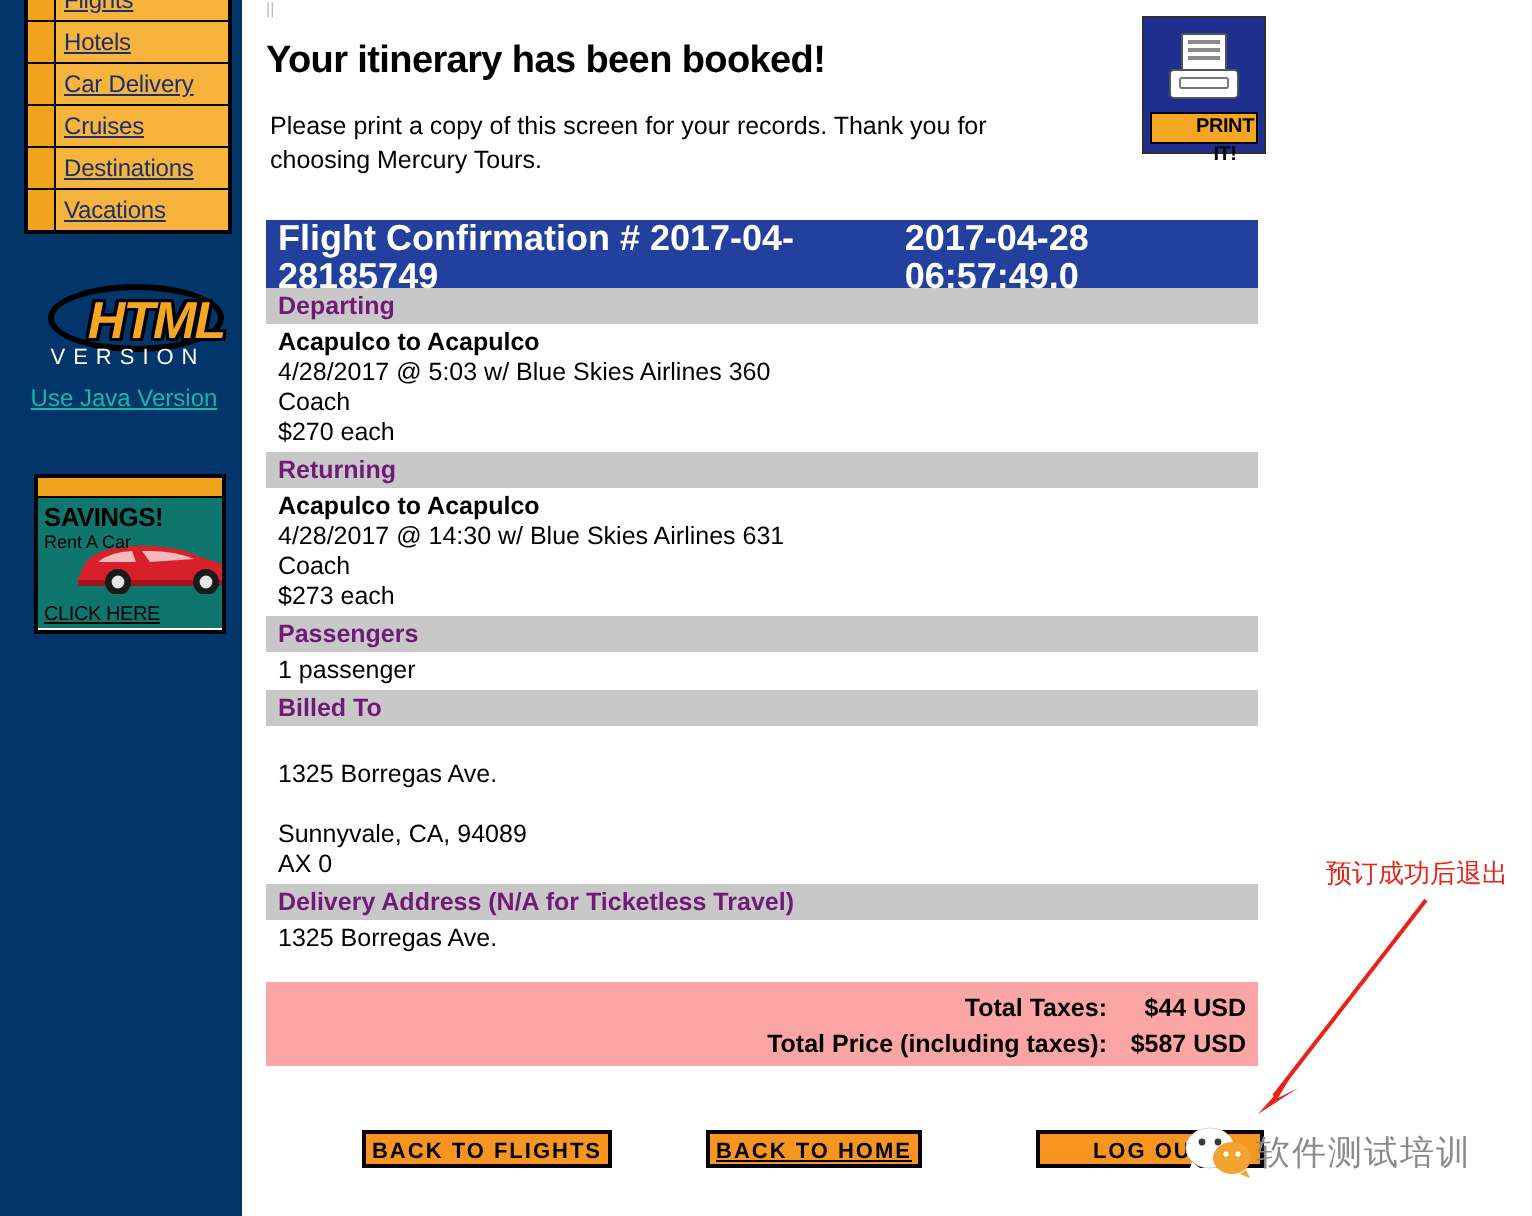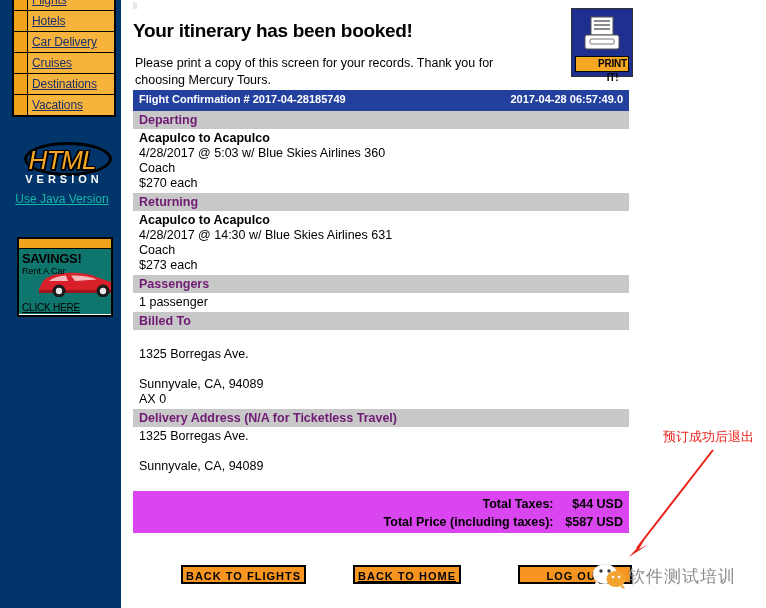"Flight Confirmation # 2017-04-28185749" .bar-blue { font-size: 11px -> 18px; height: 21px -> 34px; margin-top: none -> 20px }
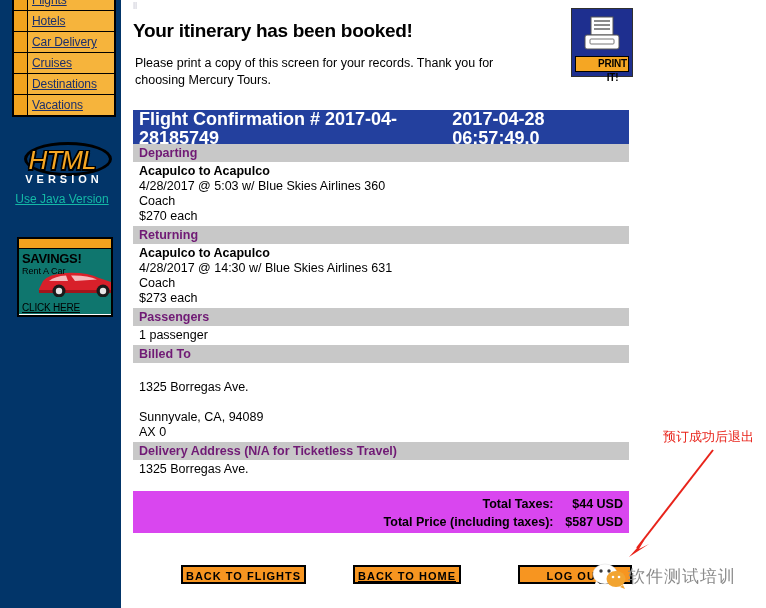"HTML" #hv-html { font-weight: normal -> bold; left: 0 -> 16px }
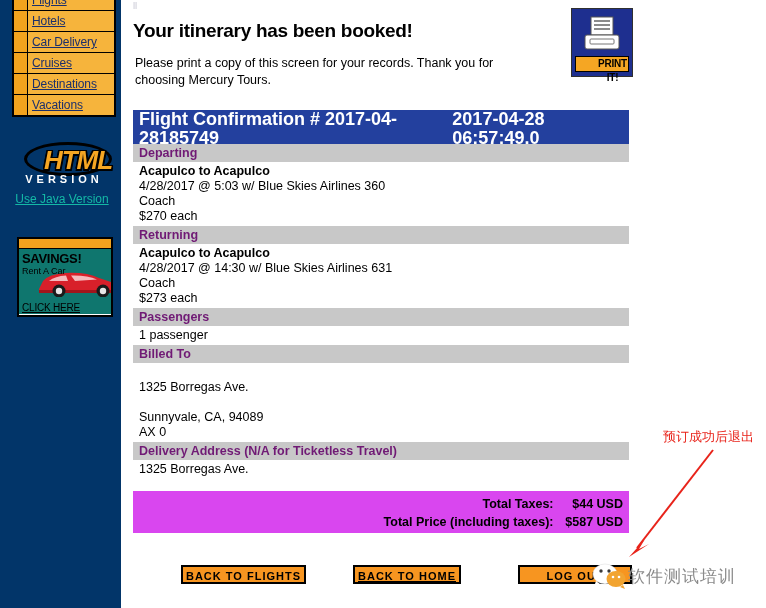"VERSION" #hv-version { font-weight: bold -> normal }
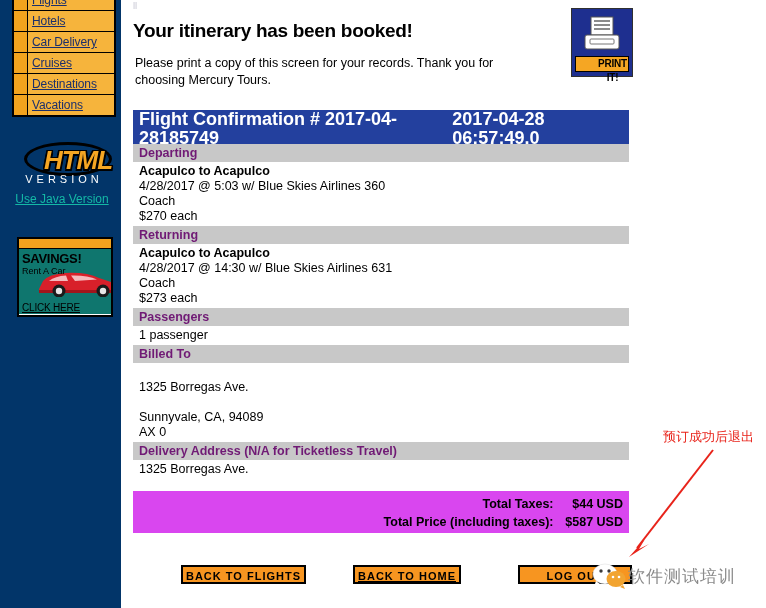"Total Taxes: $44 USD" #totals { background: #d946ef -> #fca5a5 }
